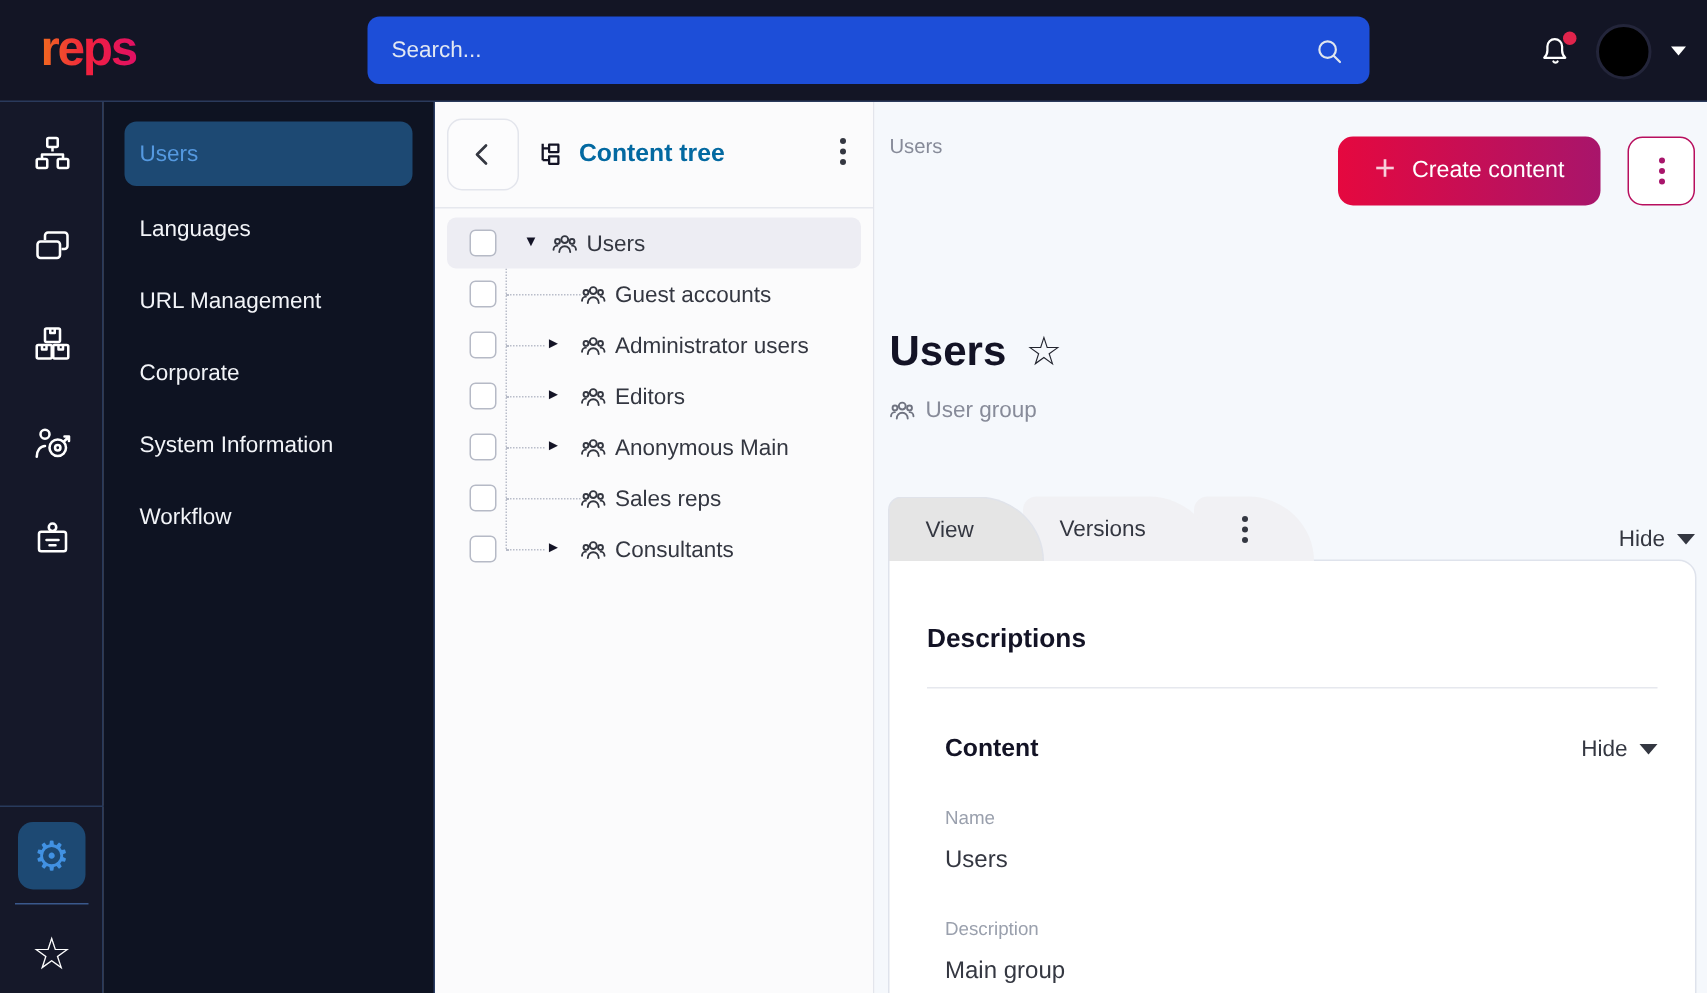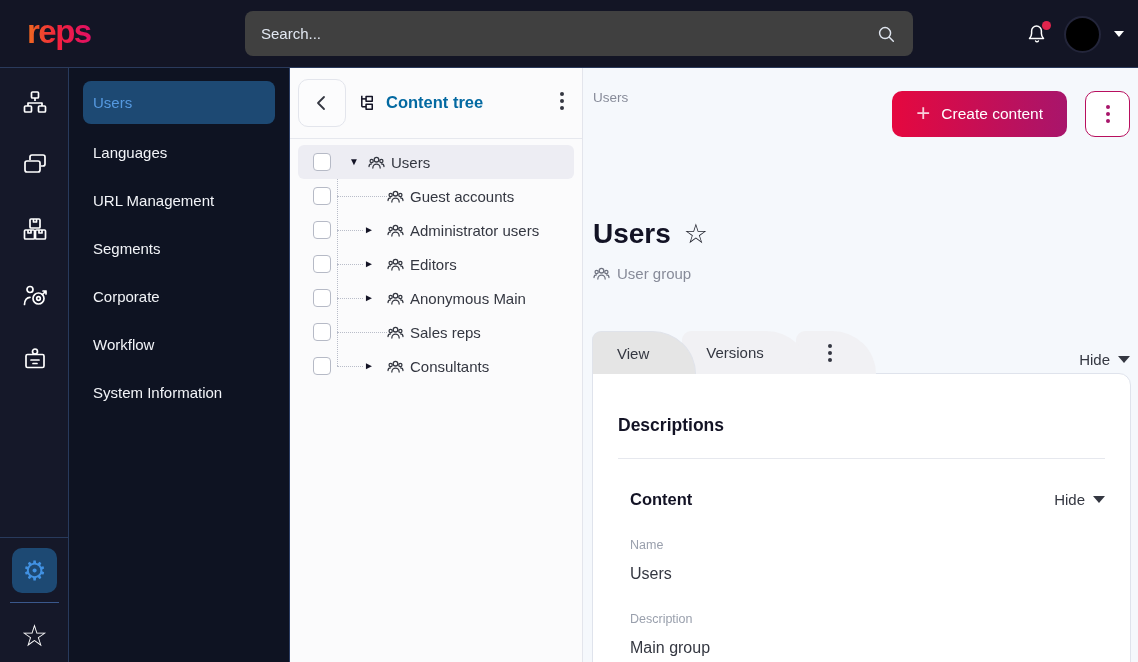"Search..." .search { background: #404040 -> #1d4ed8 }
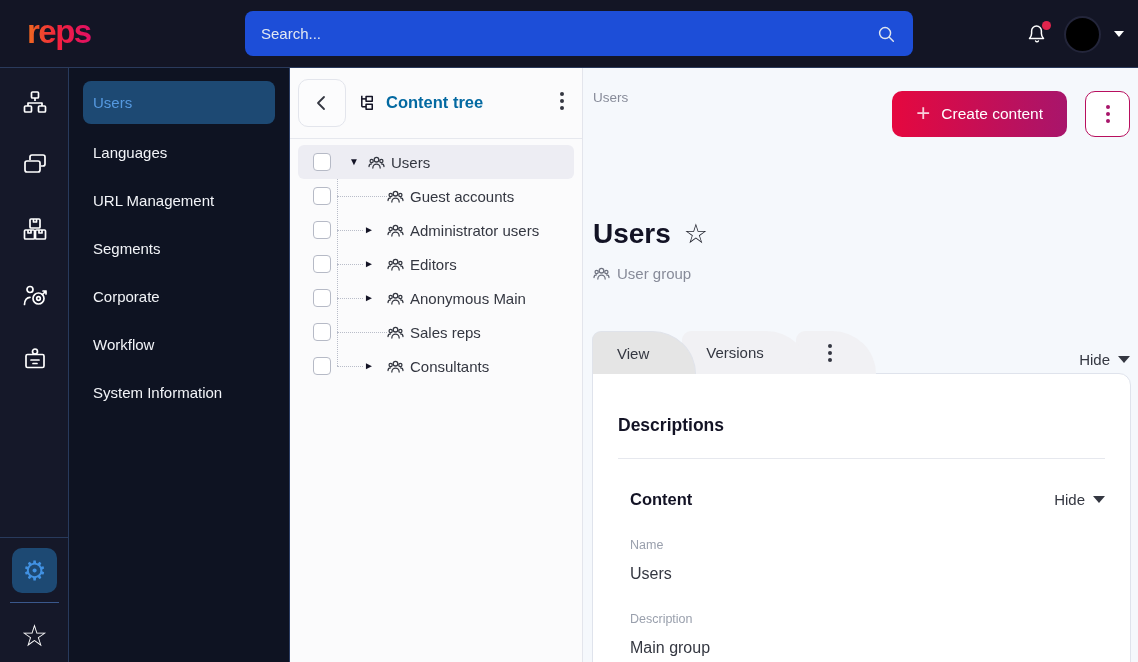"Segments" div.side-item { html: <div> <span>Segments</span> </div> -> none }
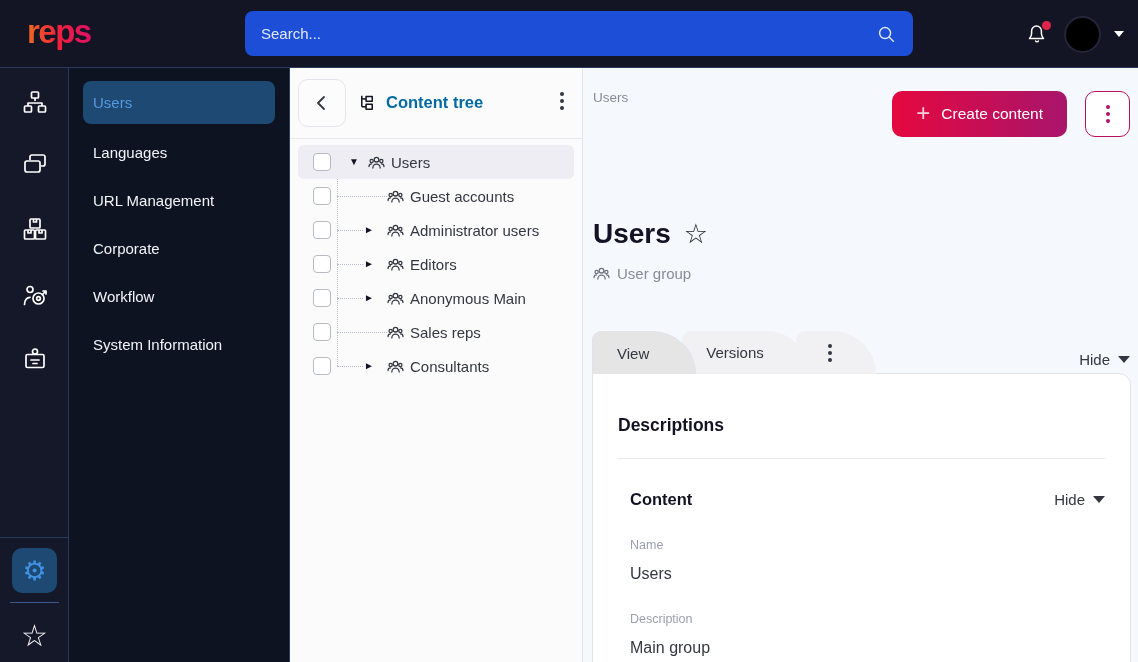"Workflow" div.side-item { order: before "System Information" -> after "System Information" }
